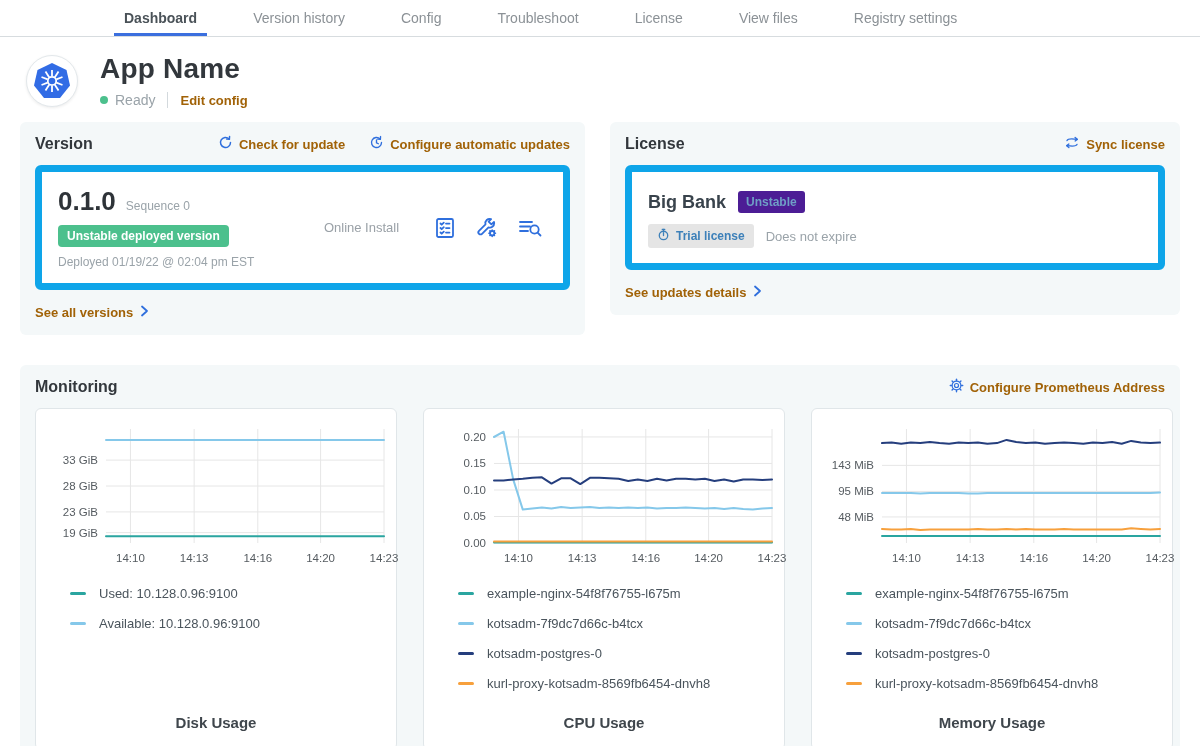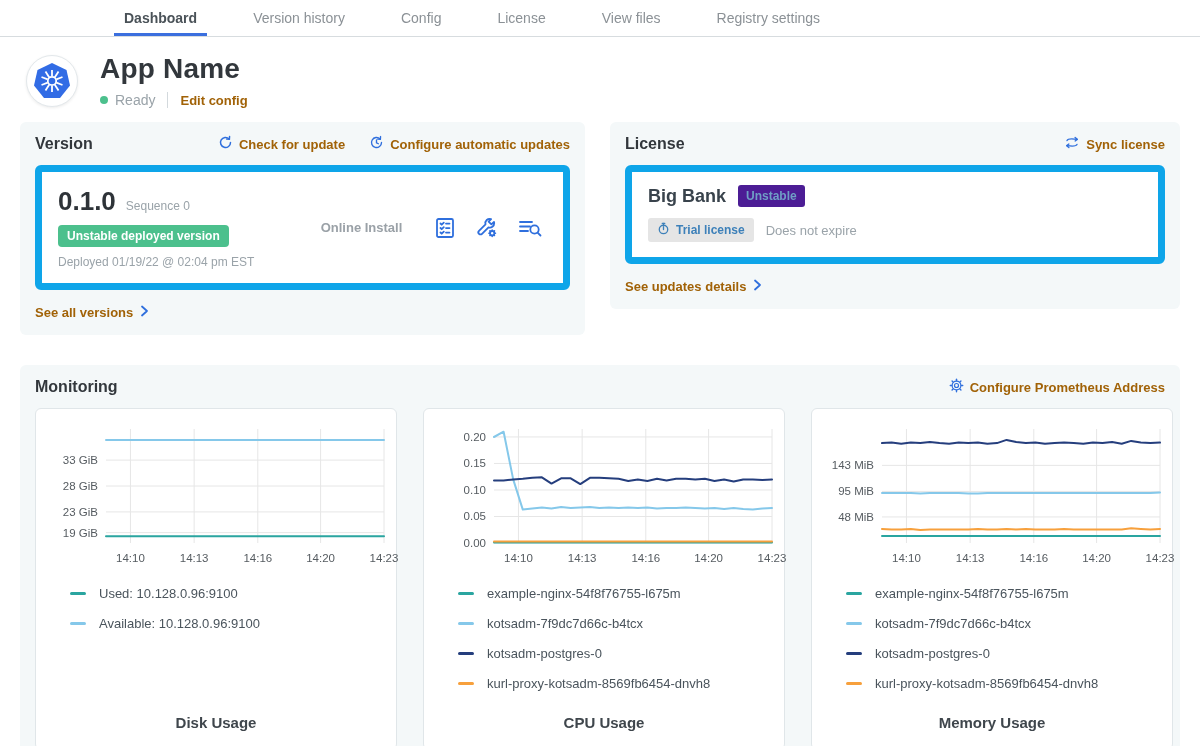"Troubleshoot" div.tab { html: none -> <div>Troubleshoot</div> }
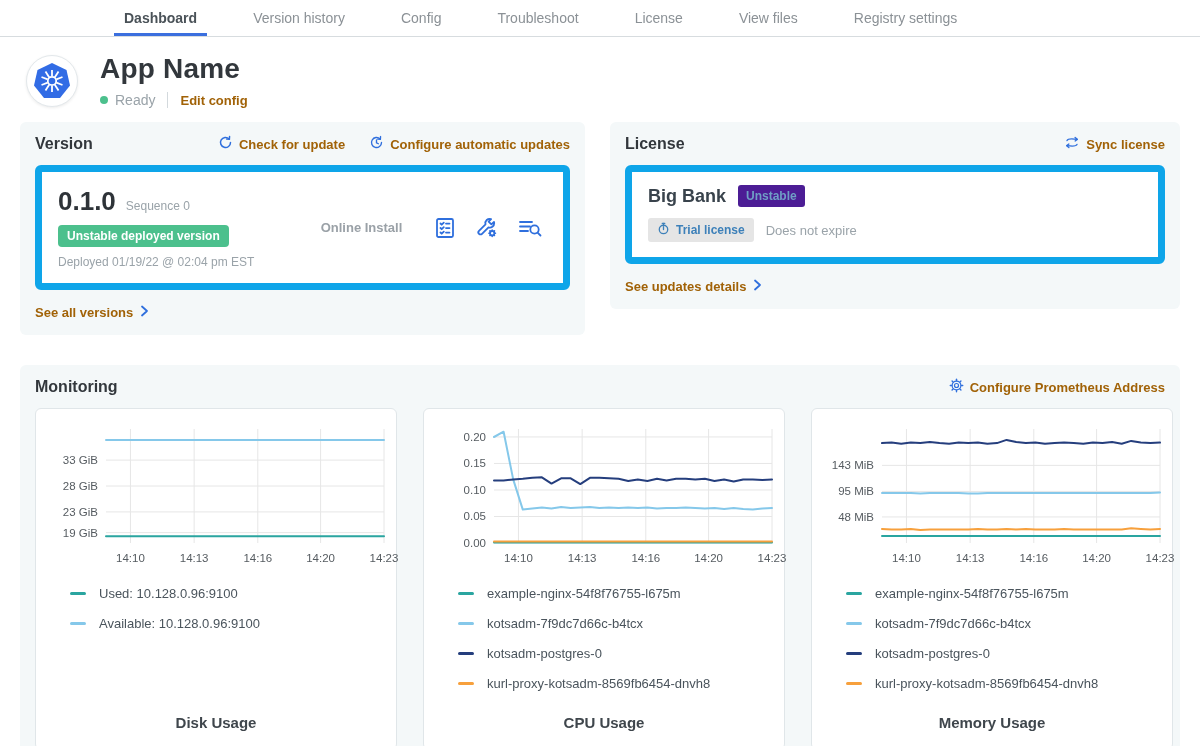"Big Bank" .license-inner { padding: 13px 16px 15px 16px -> 19px 16px 15px 16px }
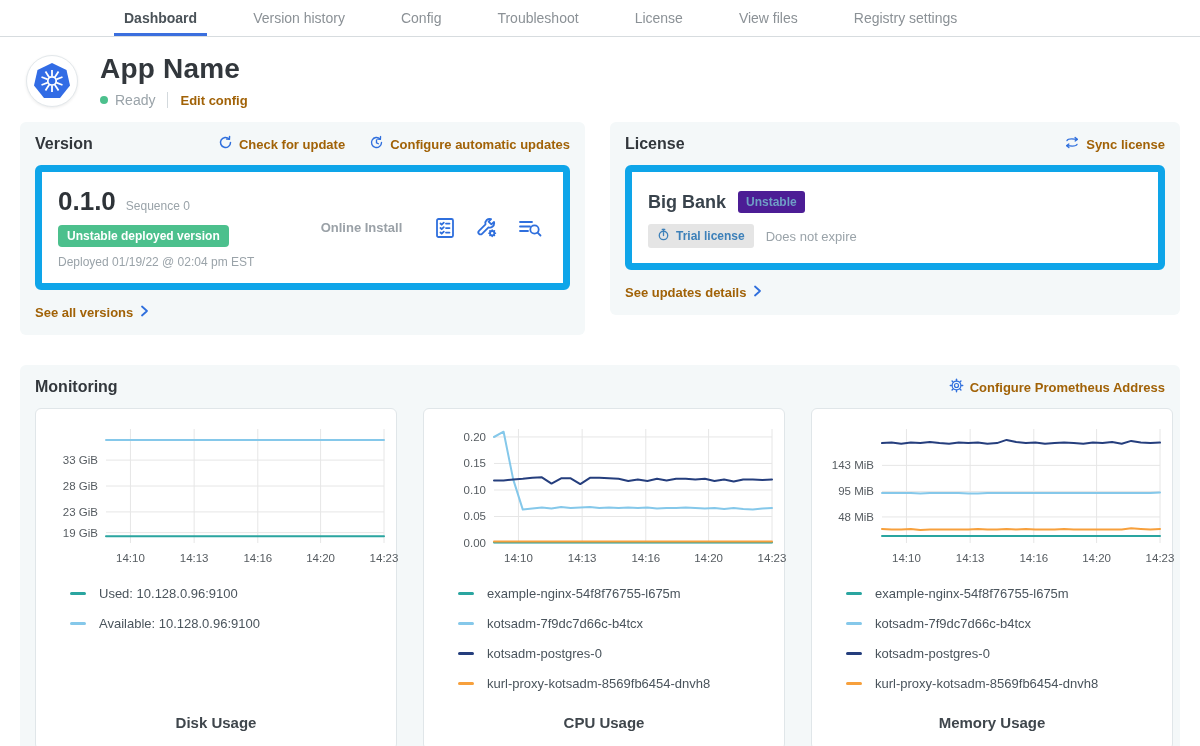"Online Install" .install-type { font-weight: bold -> normal }
